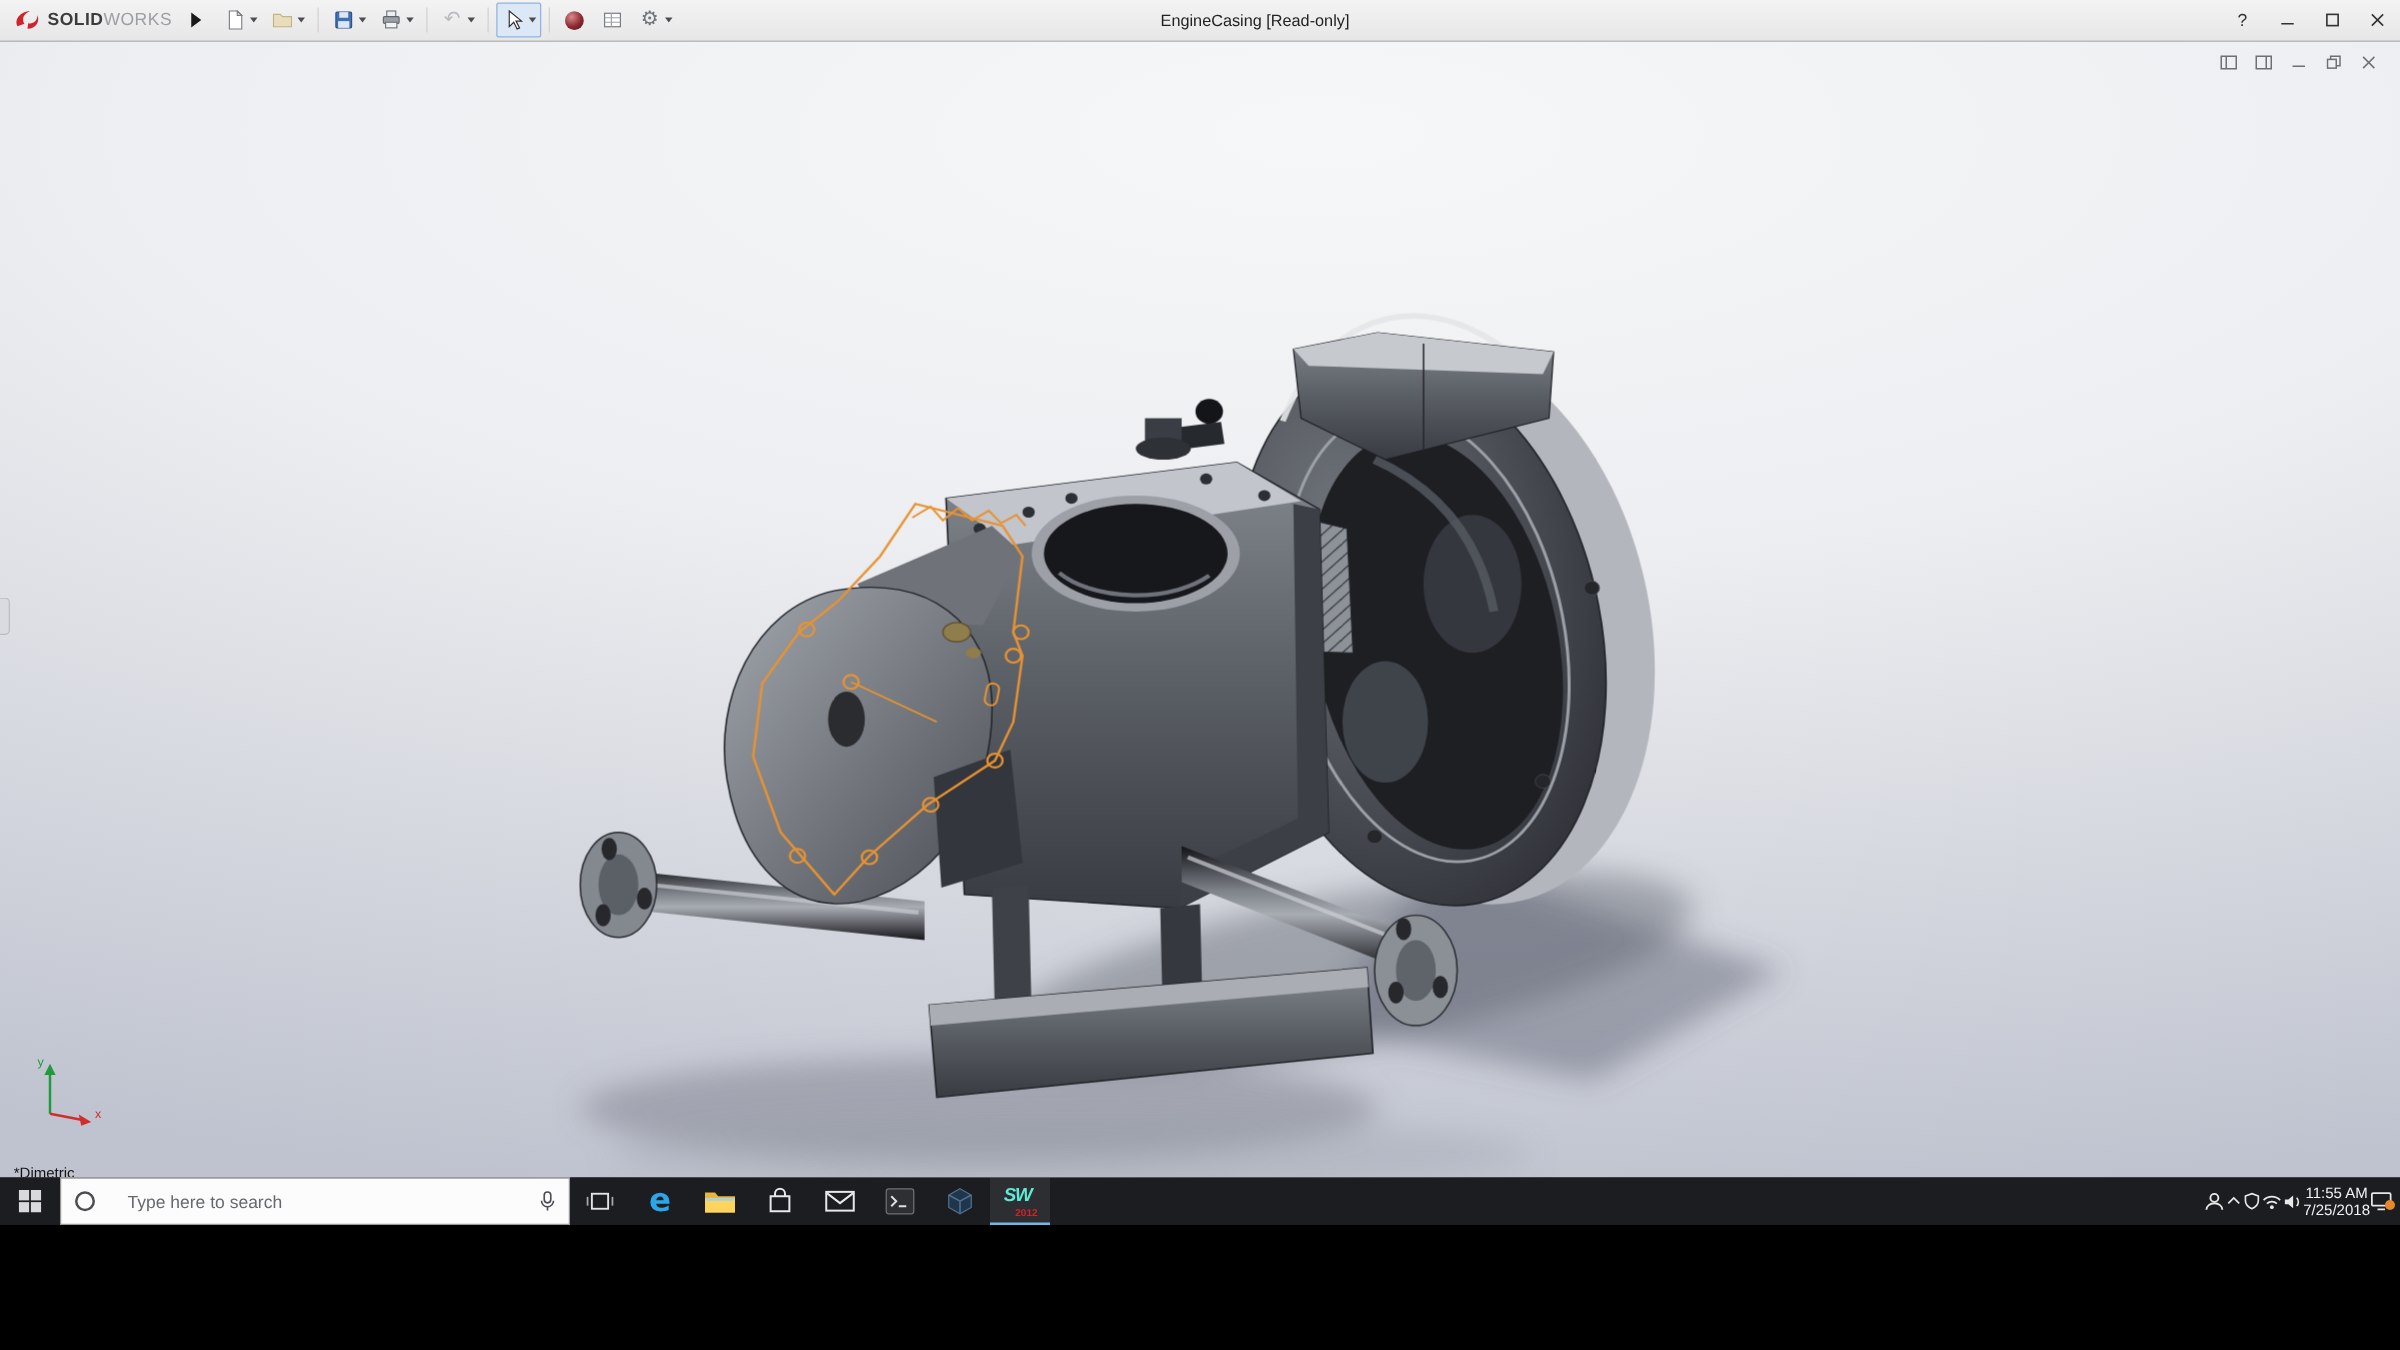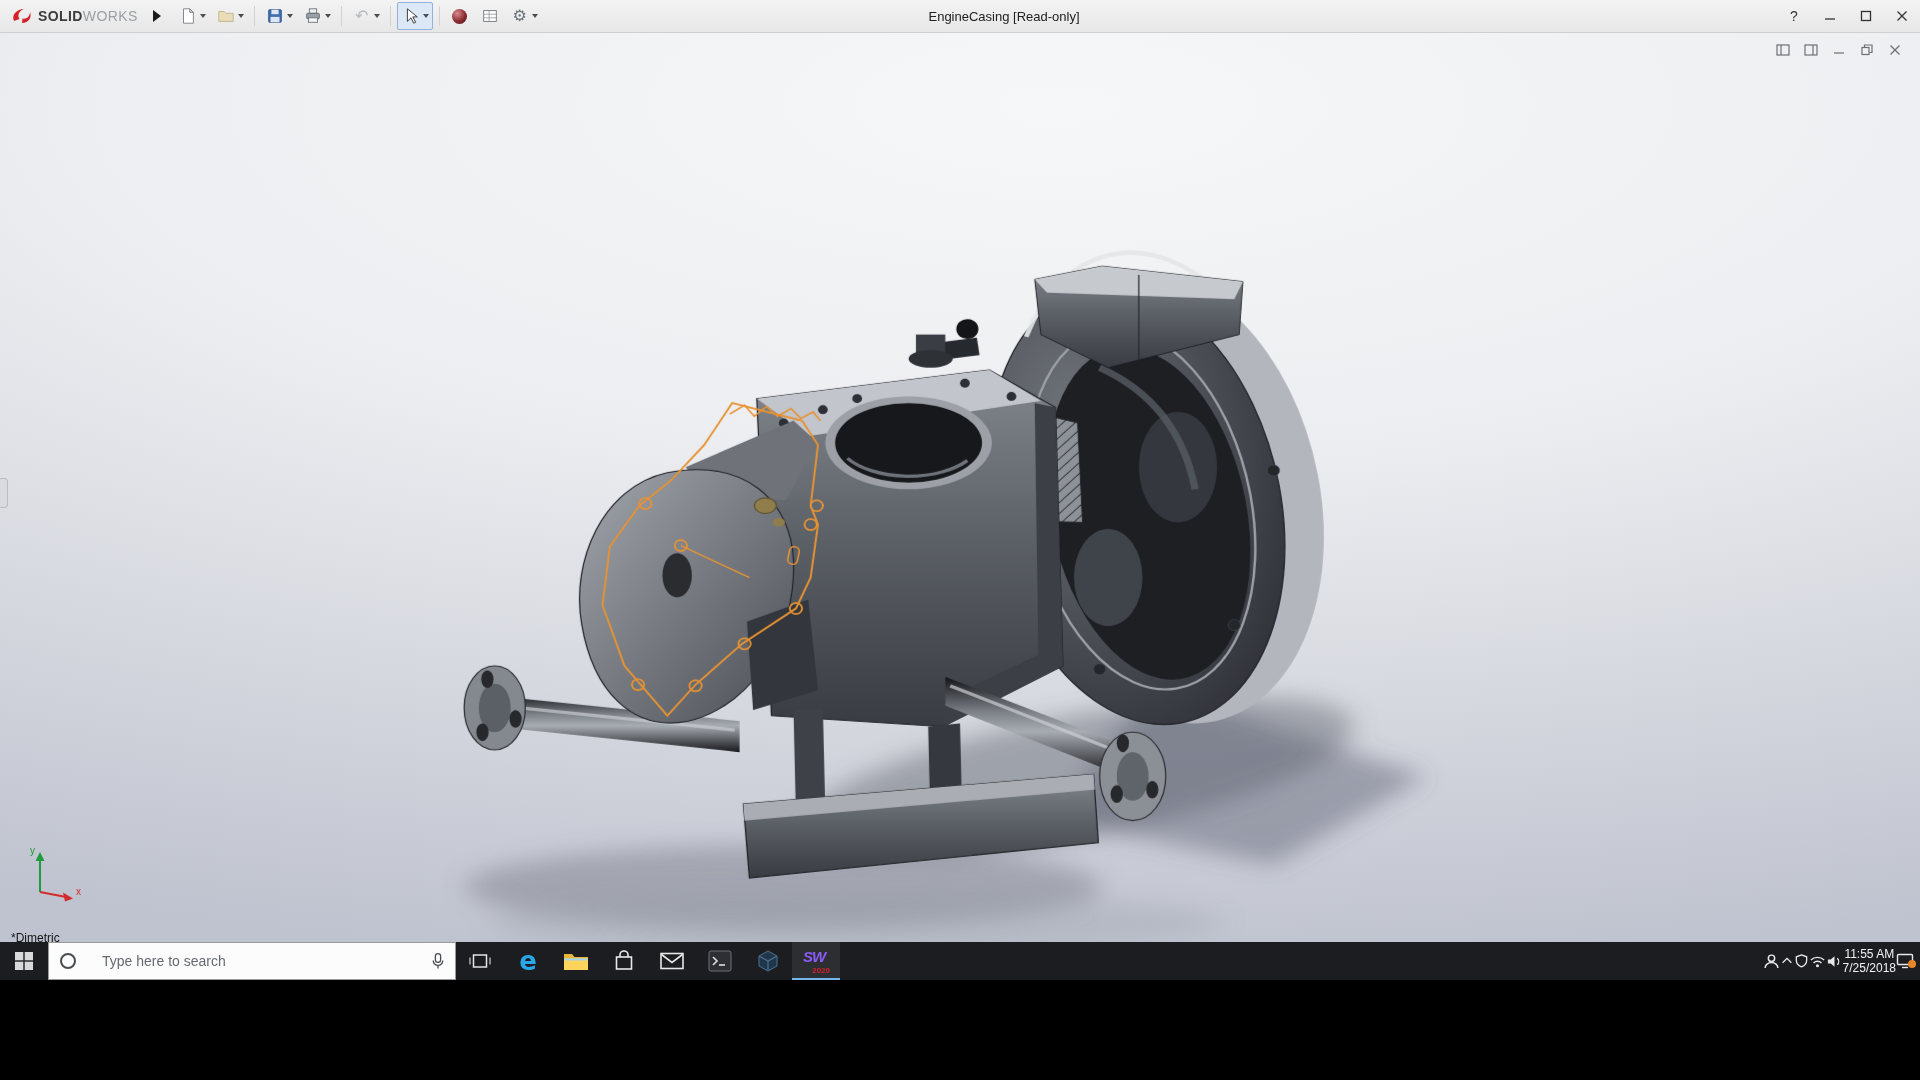"SW" .sw-letters { color: #8b5cf6 -> #5eead4 }
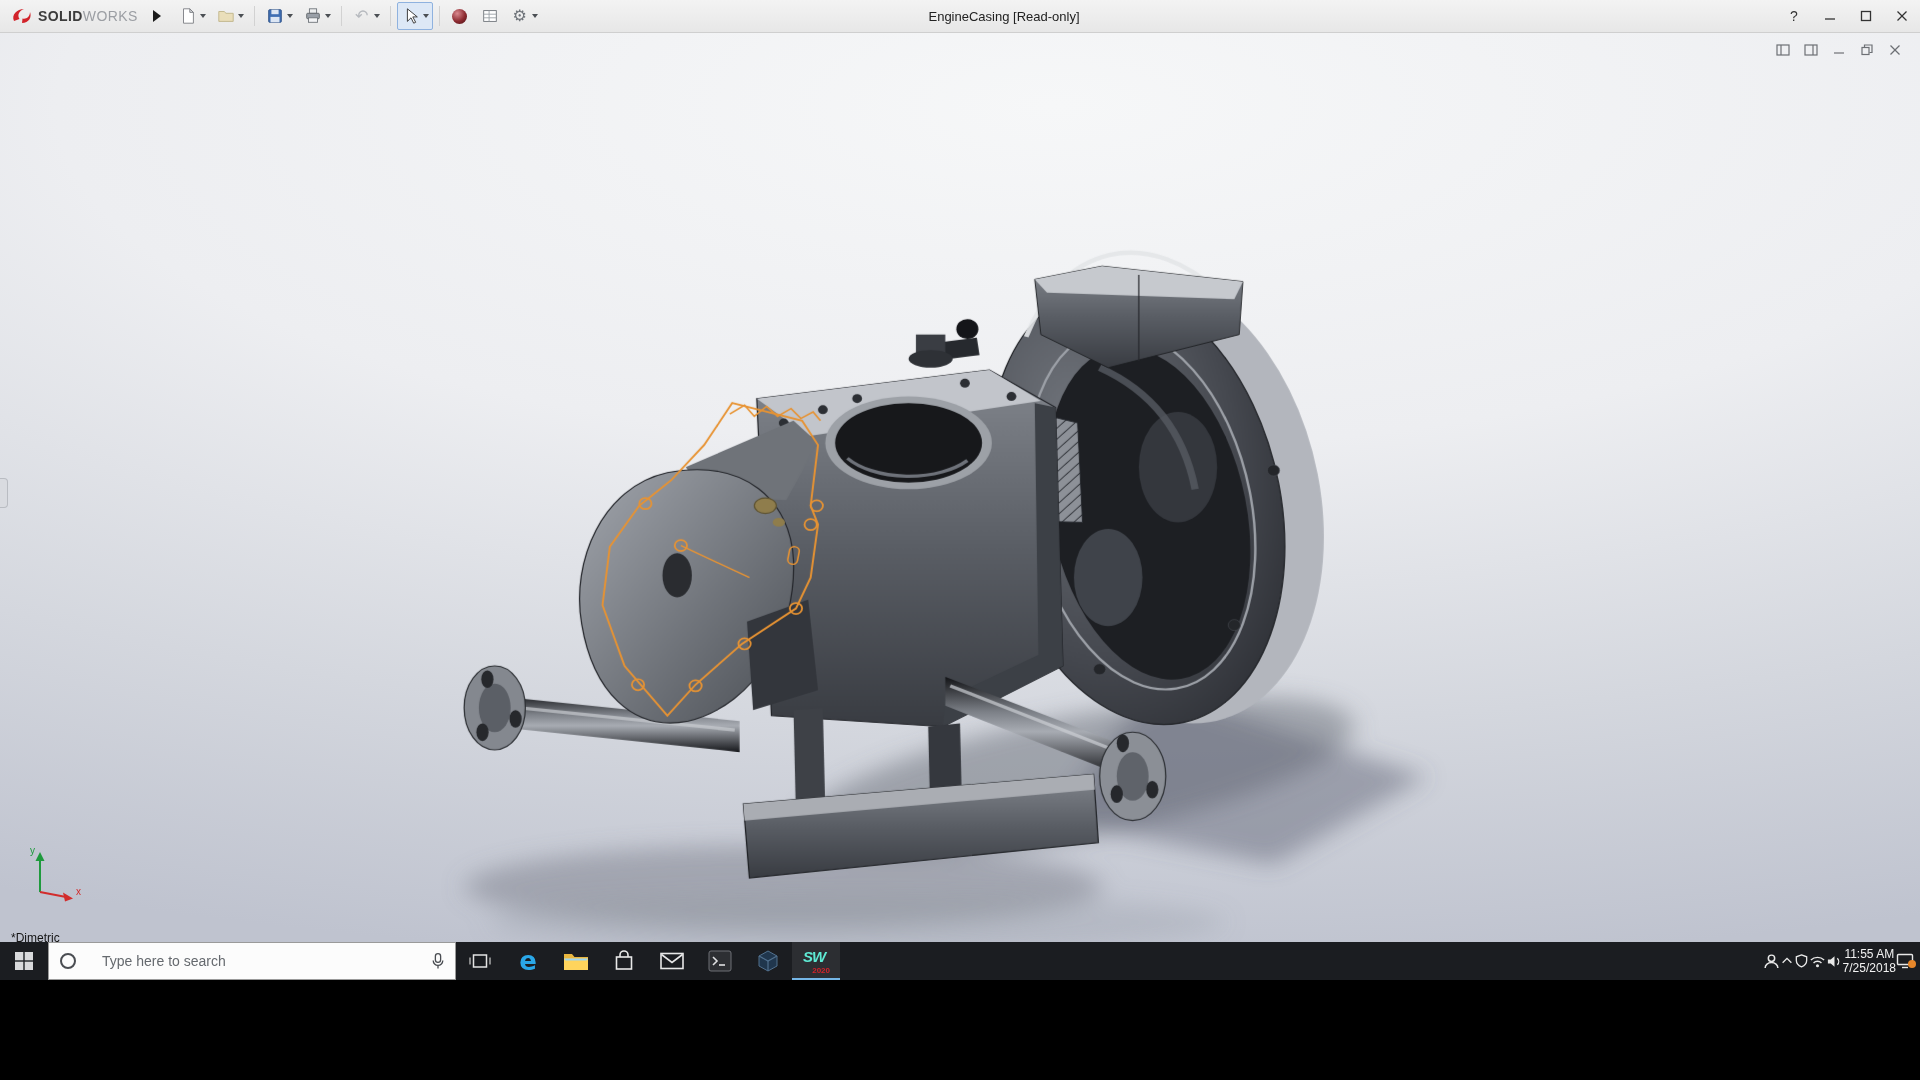"2020" span.sw-year { text: 2020 -> 2012 }
